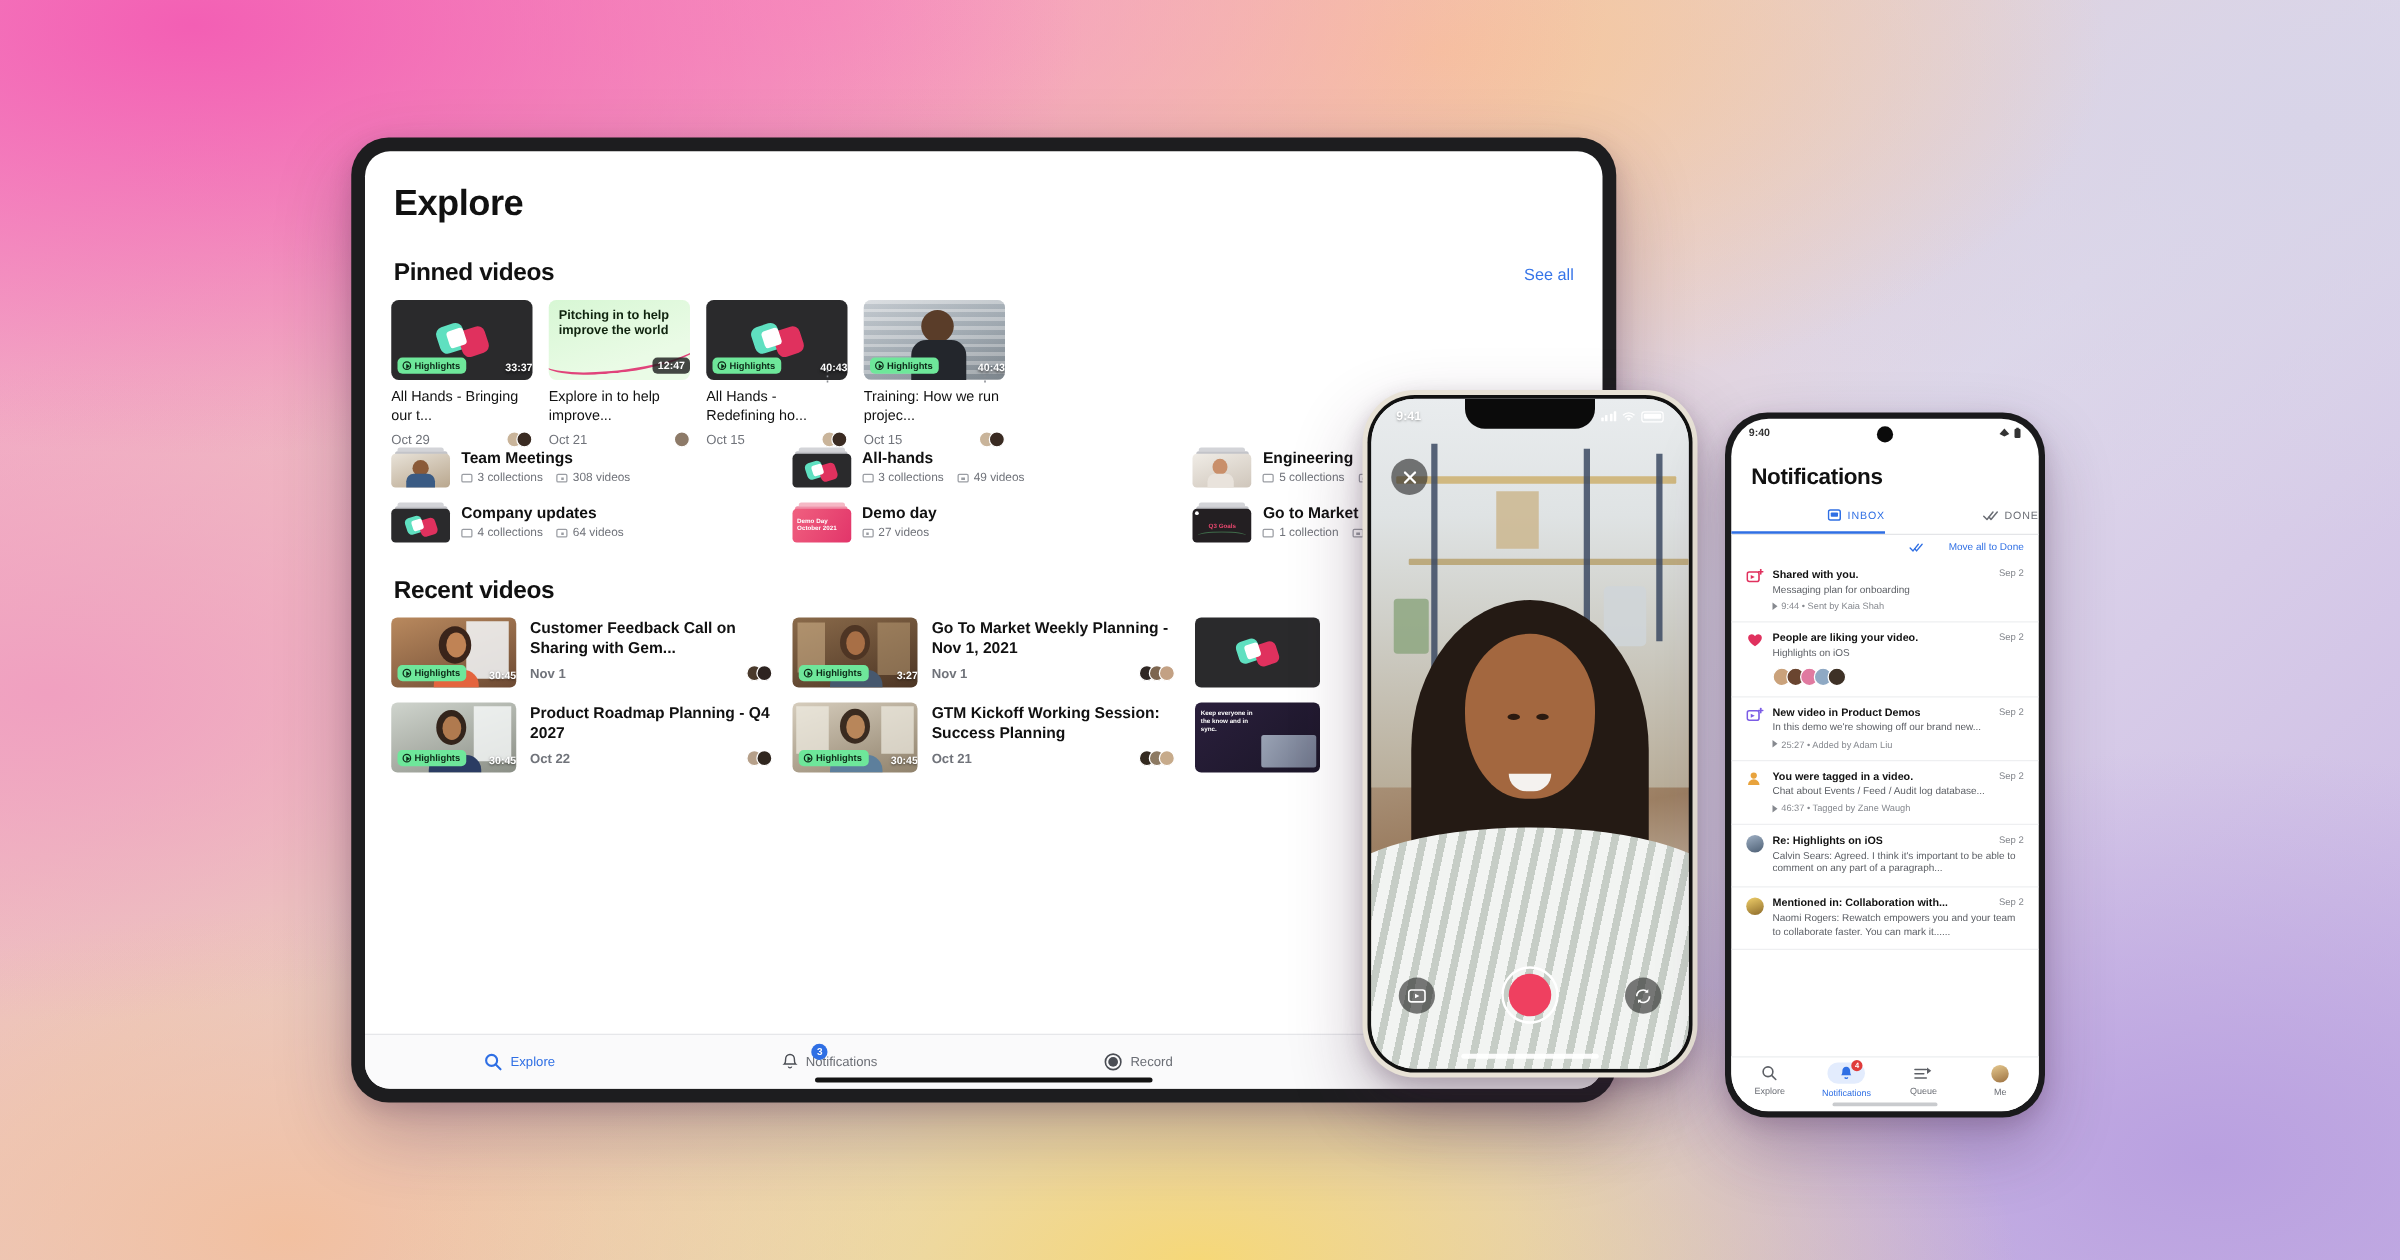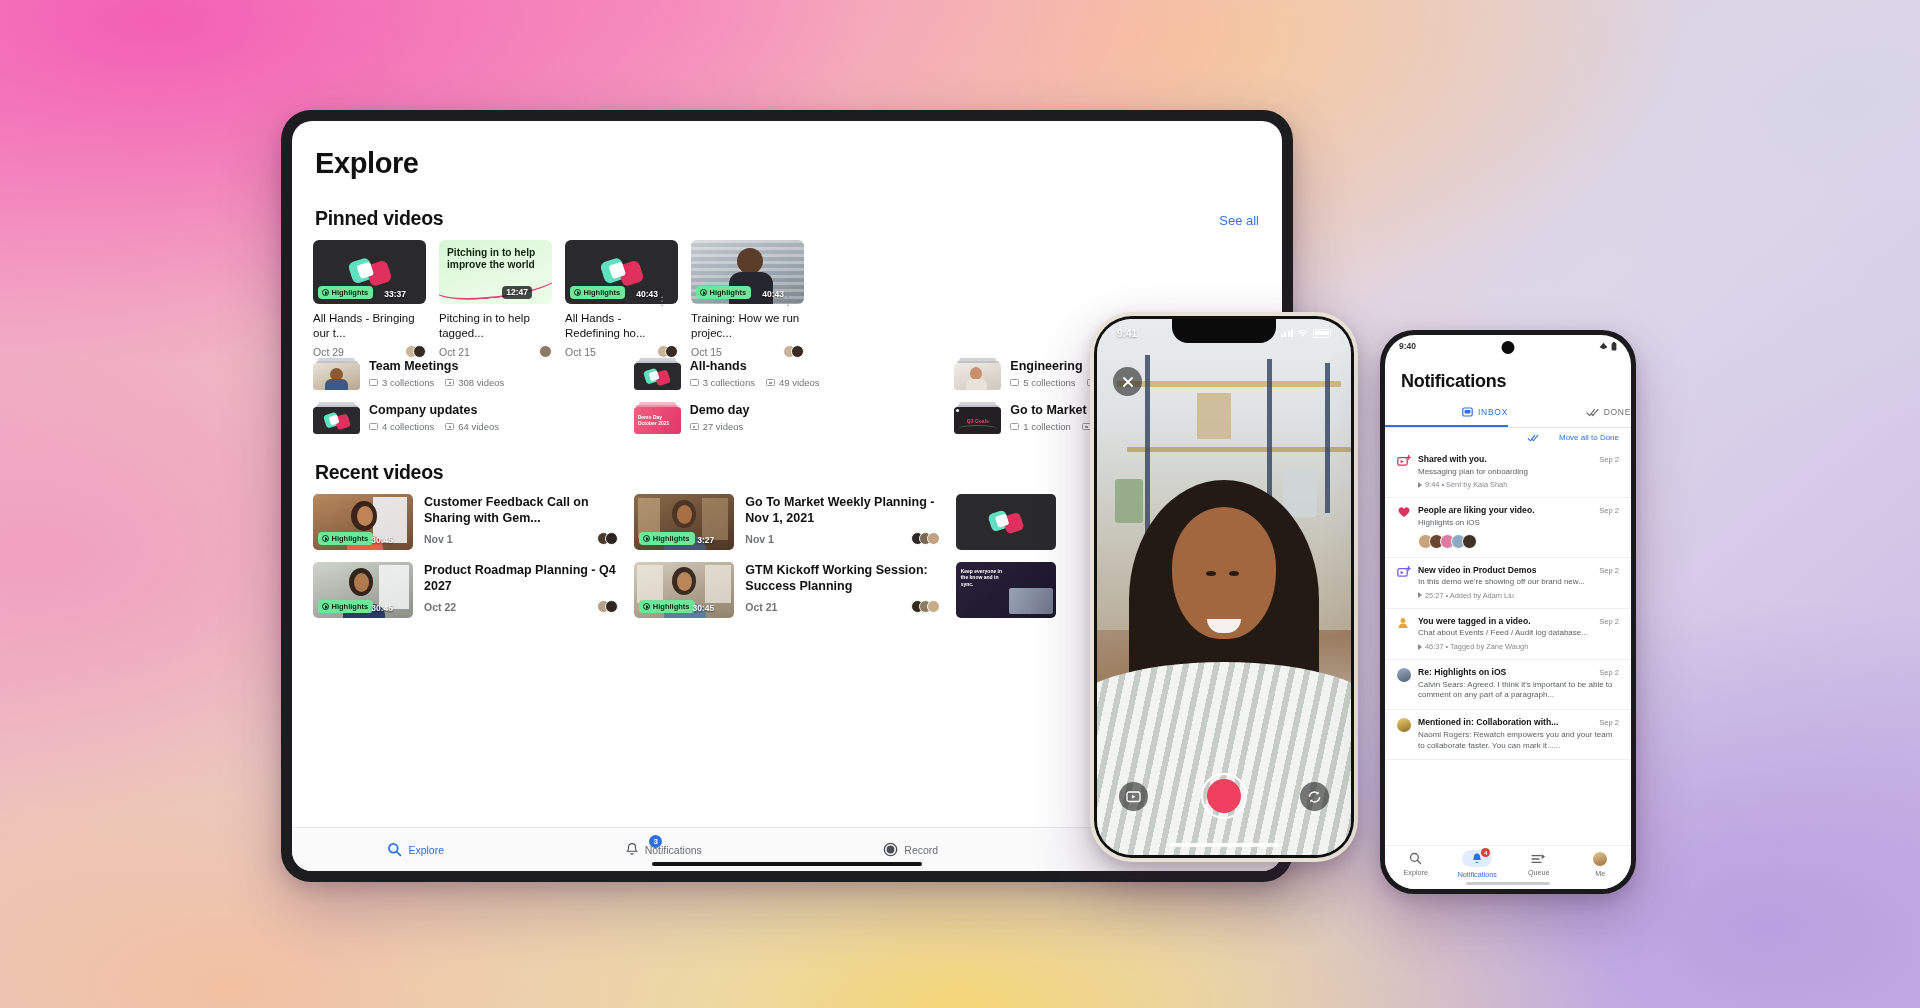"33:37" .dur { right: 20px -> 0 }
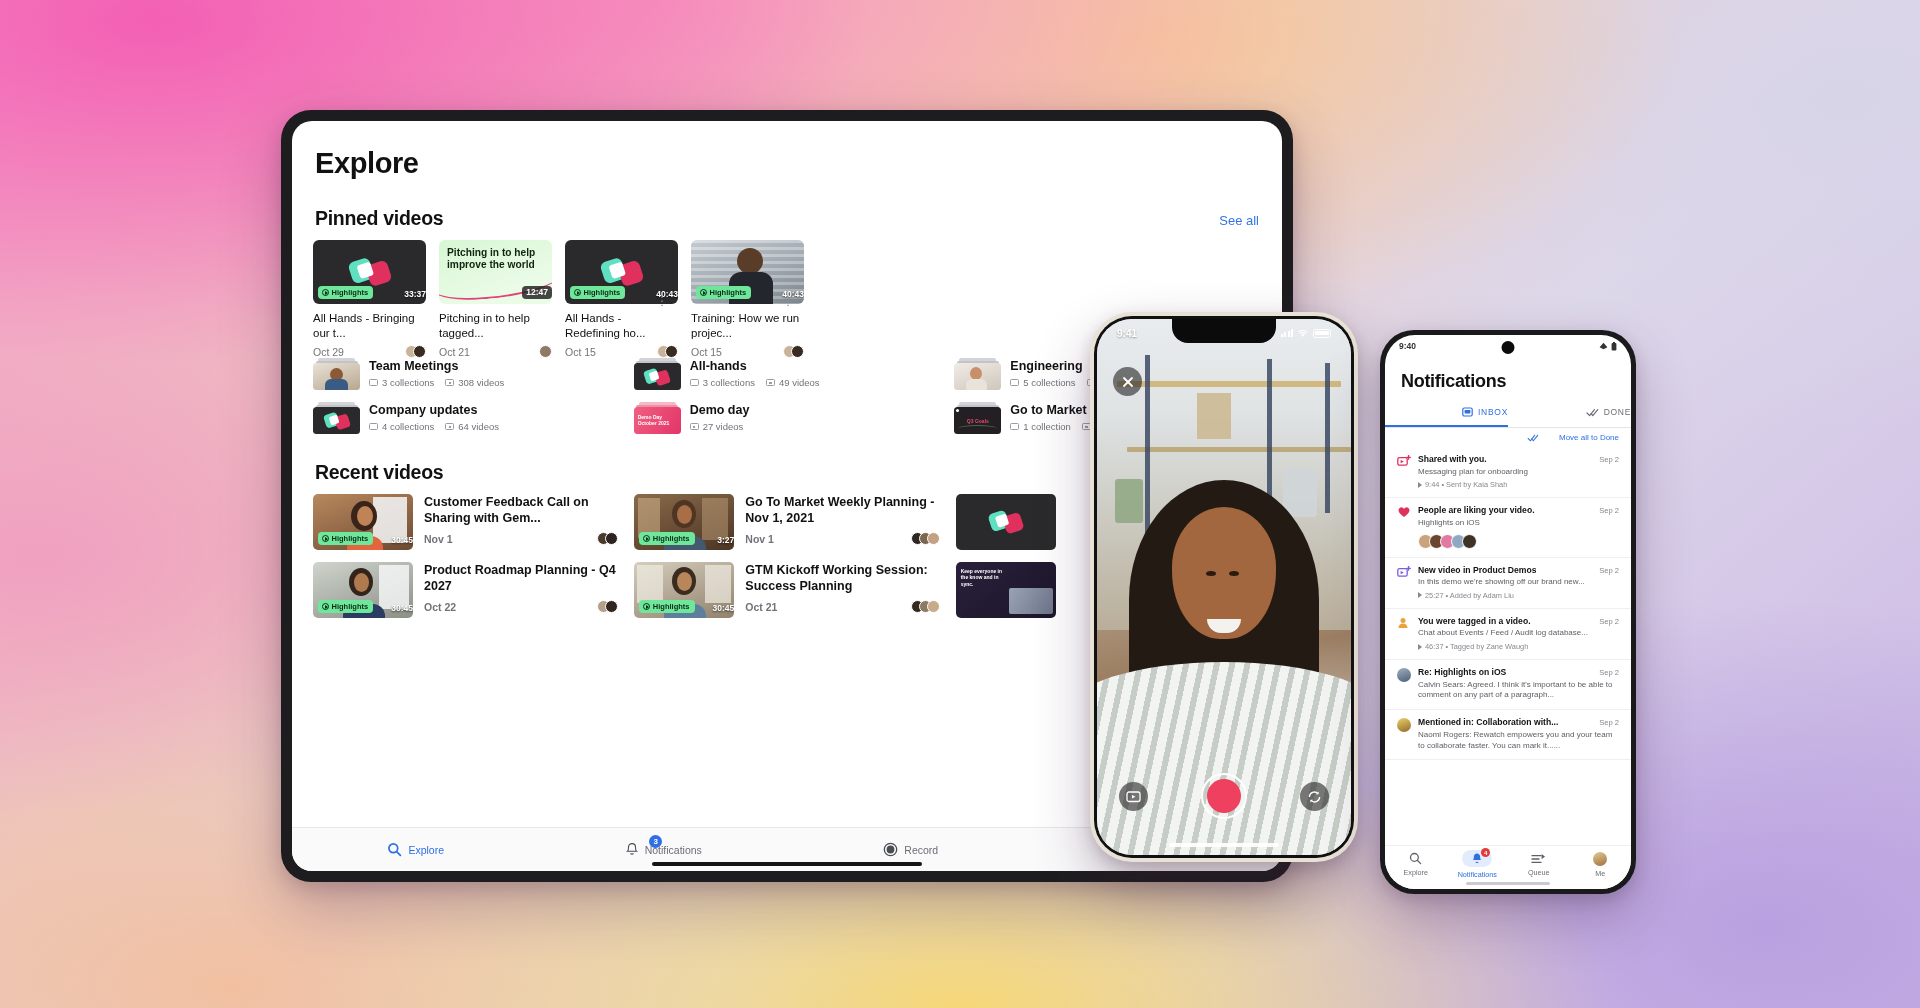"Pitching in to help tagged..." div.pin-title { text: Pitching in to help tagged -> Explore in to help improve }
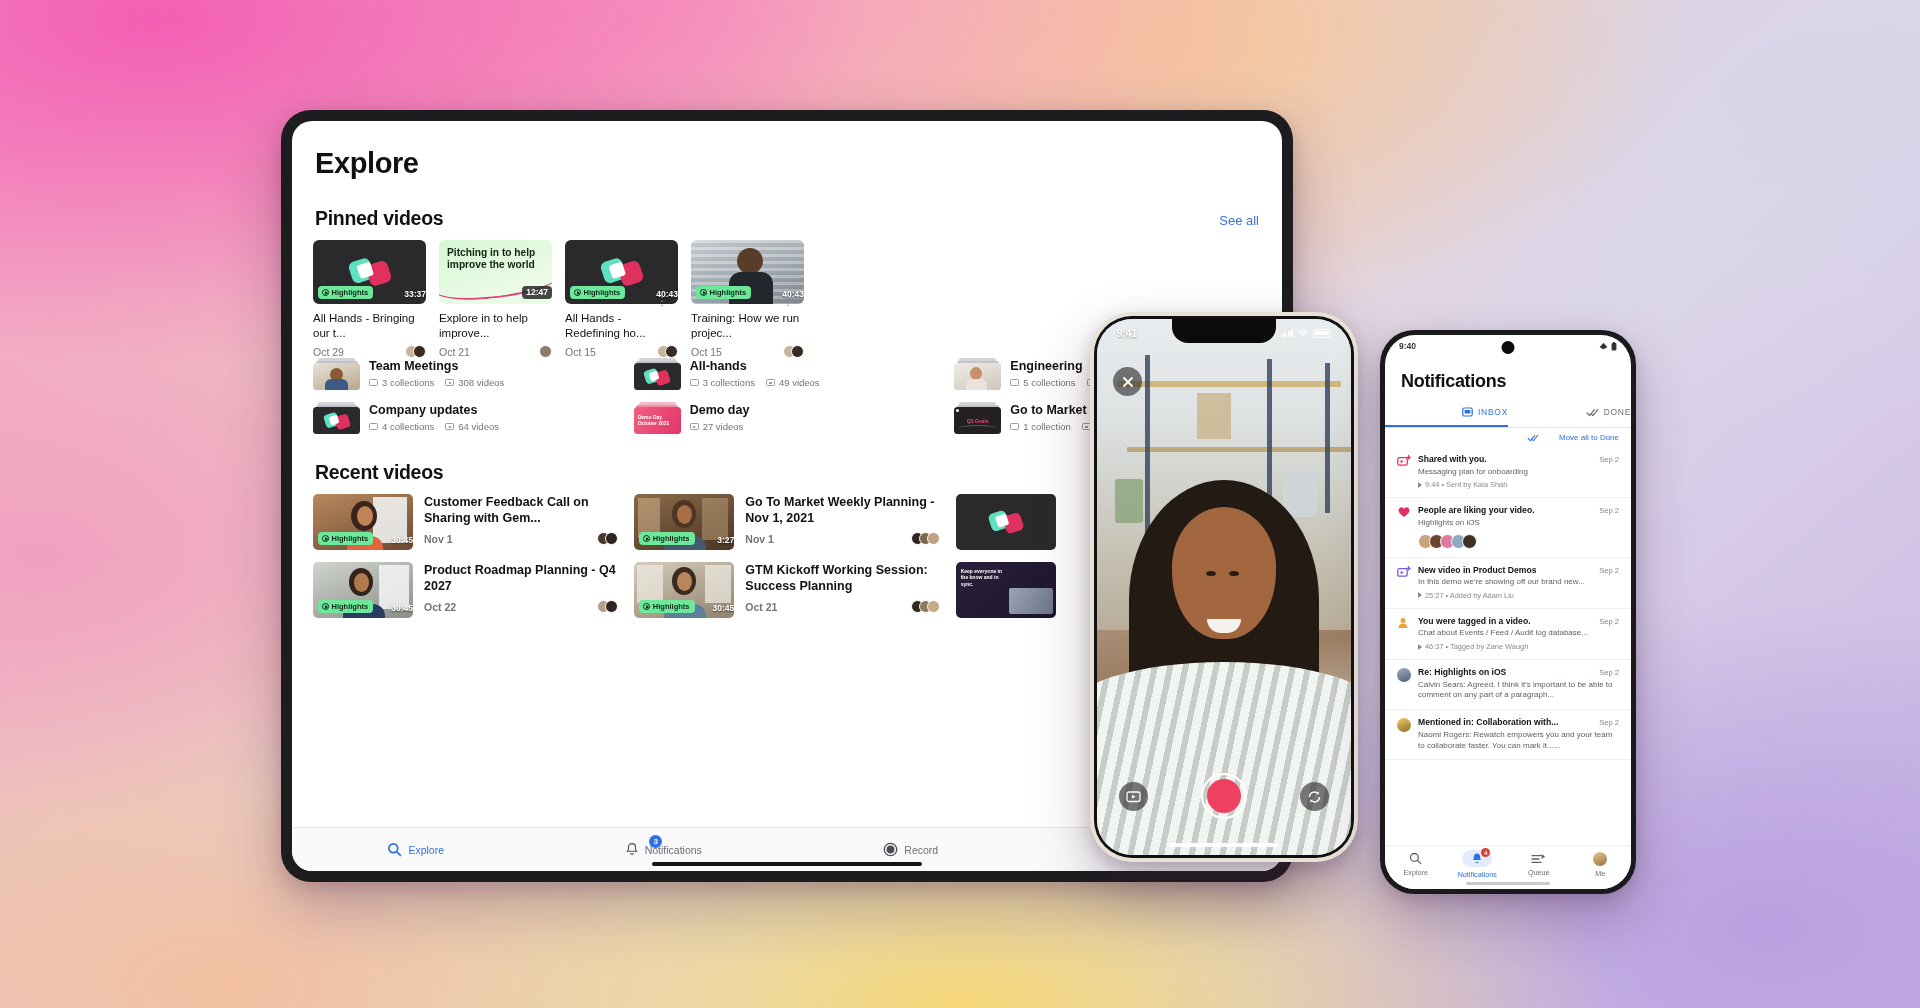"Shared with you." .nrow1 { align-items: flex-end -> flex-start }
